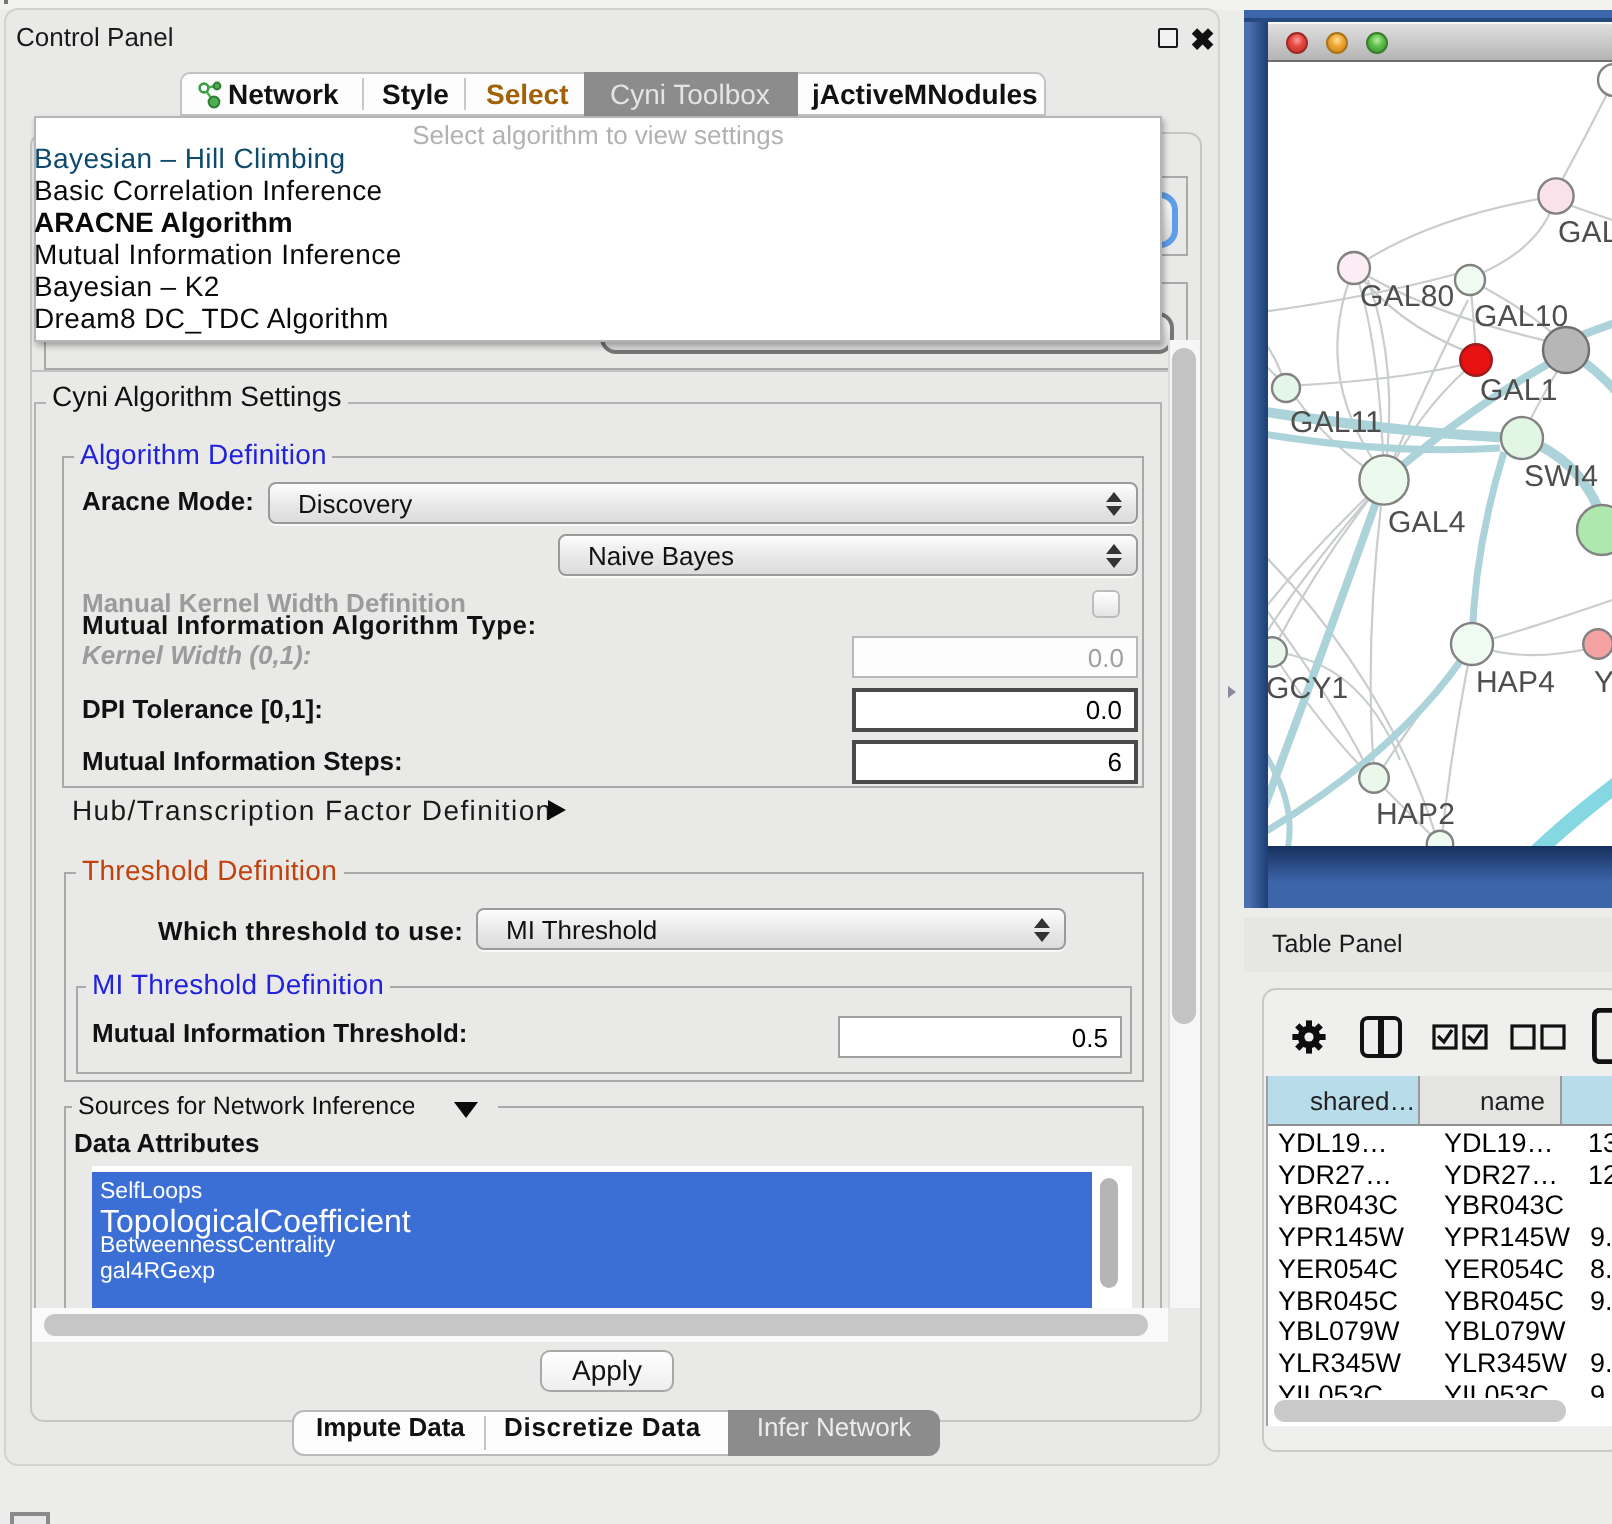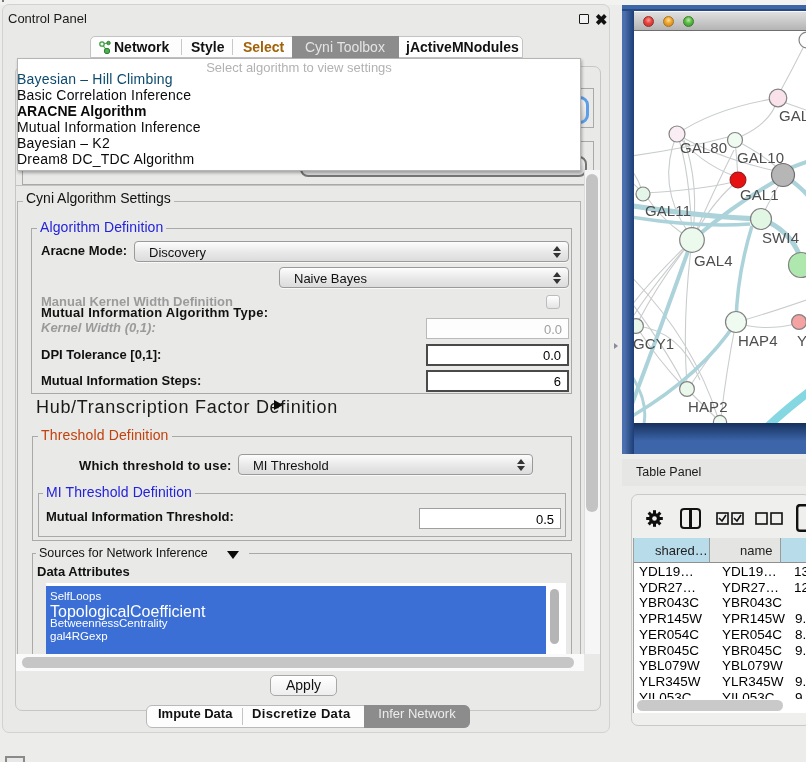"Hub/Transcription Factor Definition" div.lbl { font-size: 18px -> 14px }
